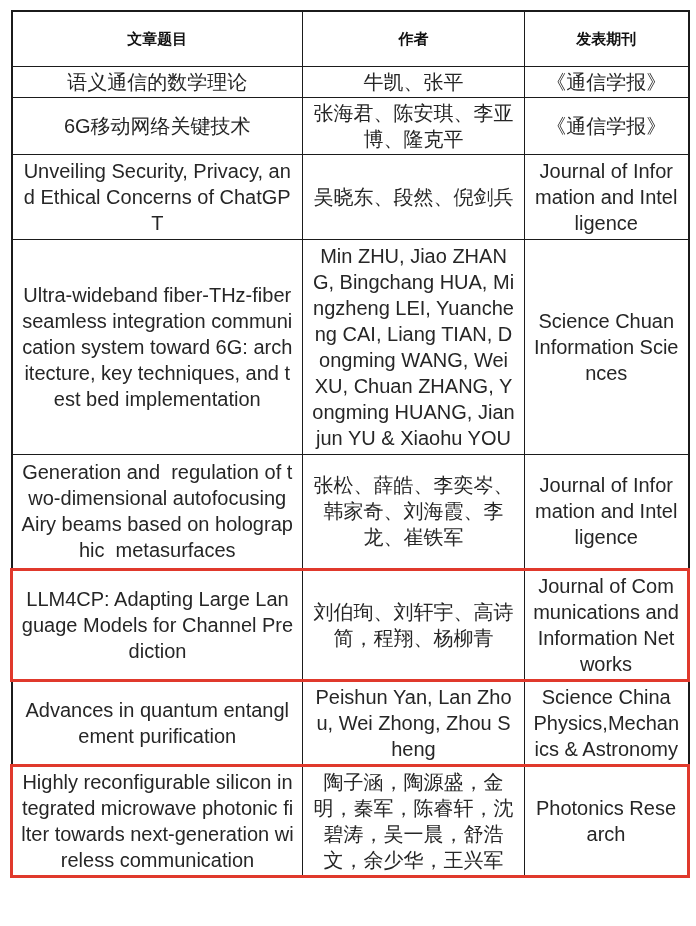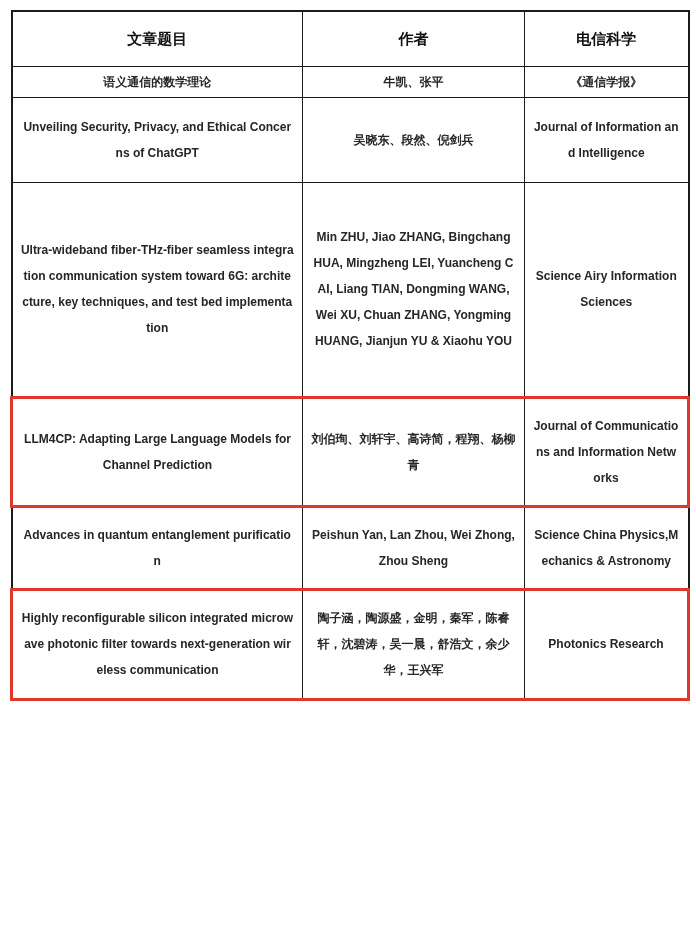"电信科学" th { text: 电信科学 -> 发表期刊 }
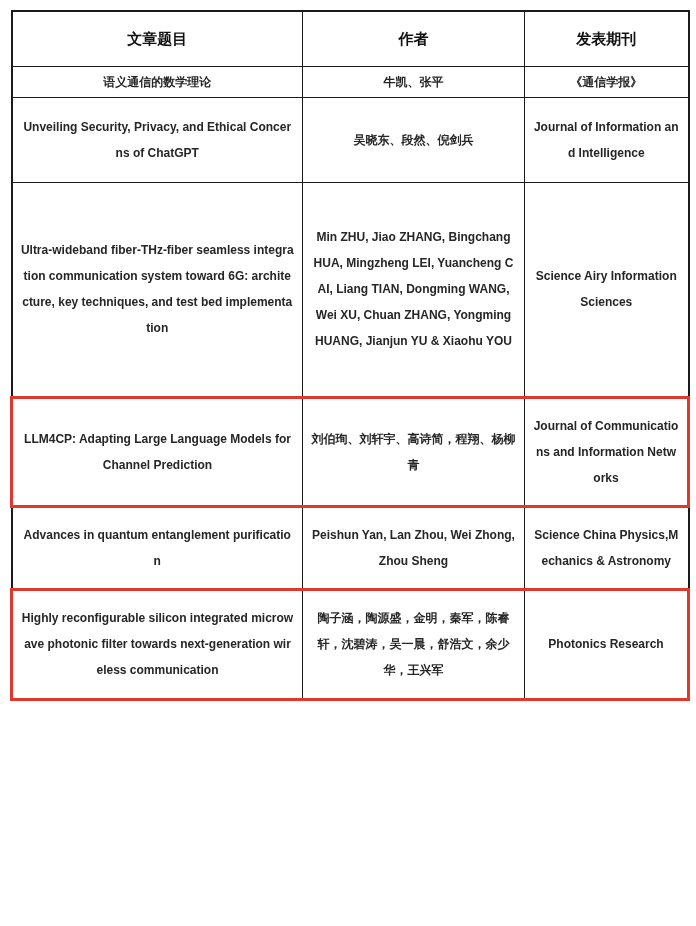"语义通信的数学理论" table.articles th, table.articles td { font-size: 12px -> 20px; font-weight: bold -> none }
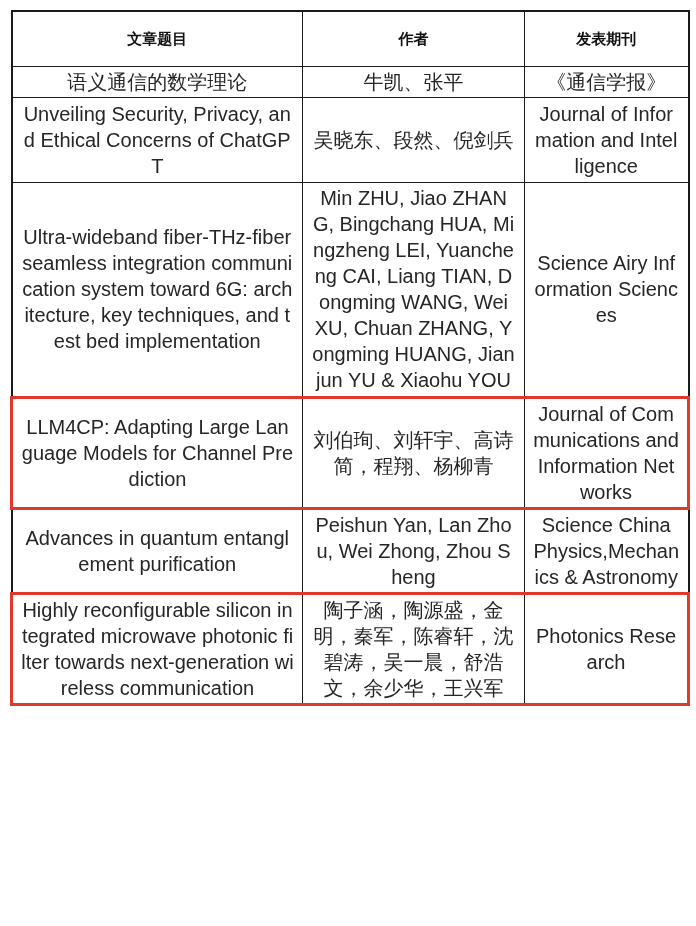"6G移动网络关键技术" tr { html: none -> <tr> <td>6G移动网络关键技术</td> <td>张海君、陈安琪、李亚博、隆克平</td> <td>《通信学报》</td> </tr> }
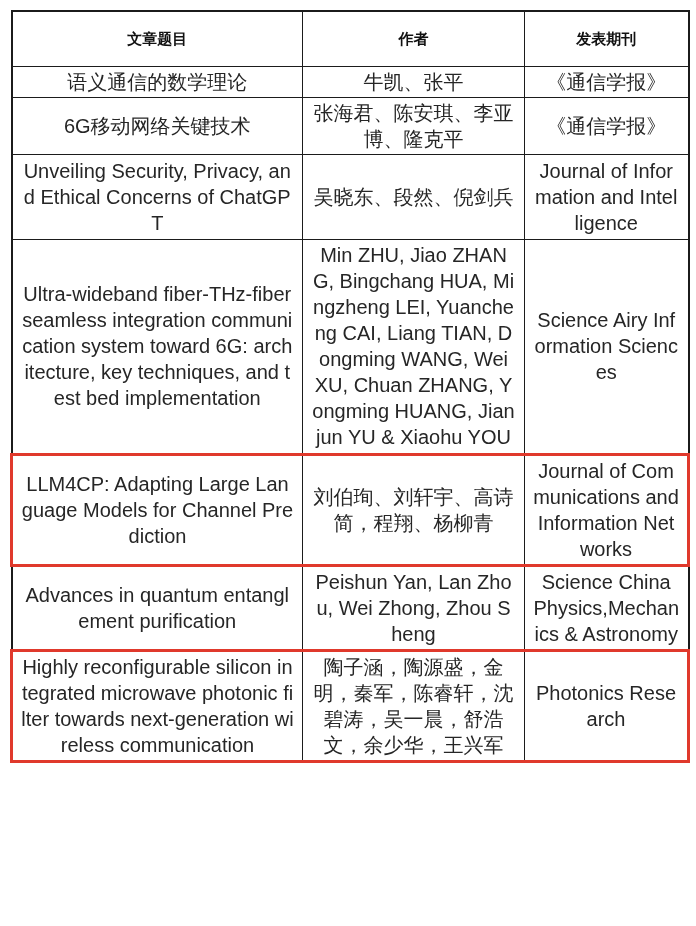"Science Airy Information Sciences" td { text: Airy -> Chuan }
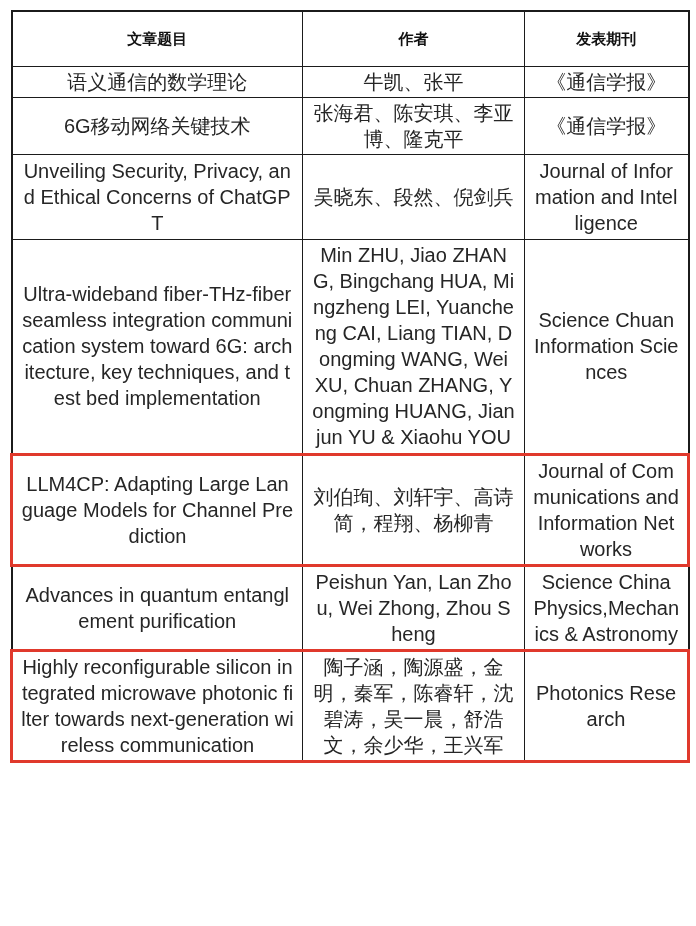"Generation and regulation of" tr { html: none -> <tr> <td>Generation and regulation of two-dimensional autofocusing Airy beams based on holographic metasurfaces</td> <td>张松、薛皓、李奕岑、韩家奇、刘海霞、李龙、崔铁军</td> <td>Journal of Information and Intelligence</td> </tr> }
